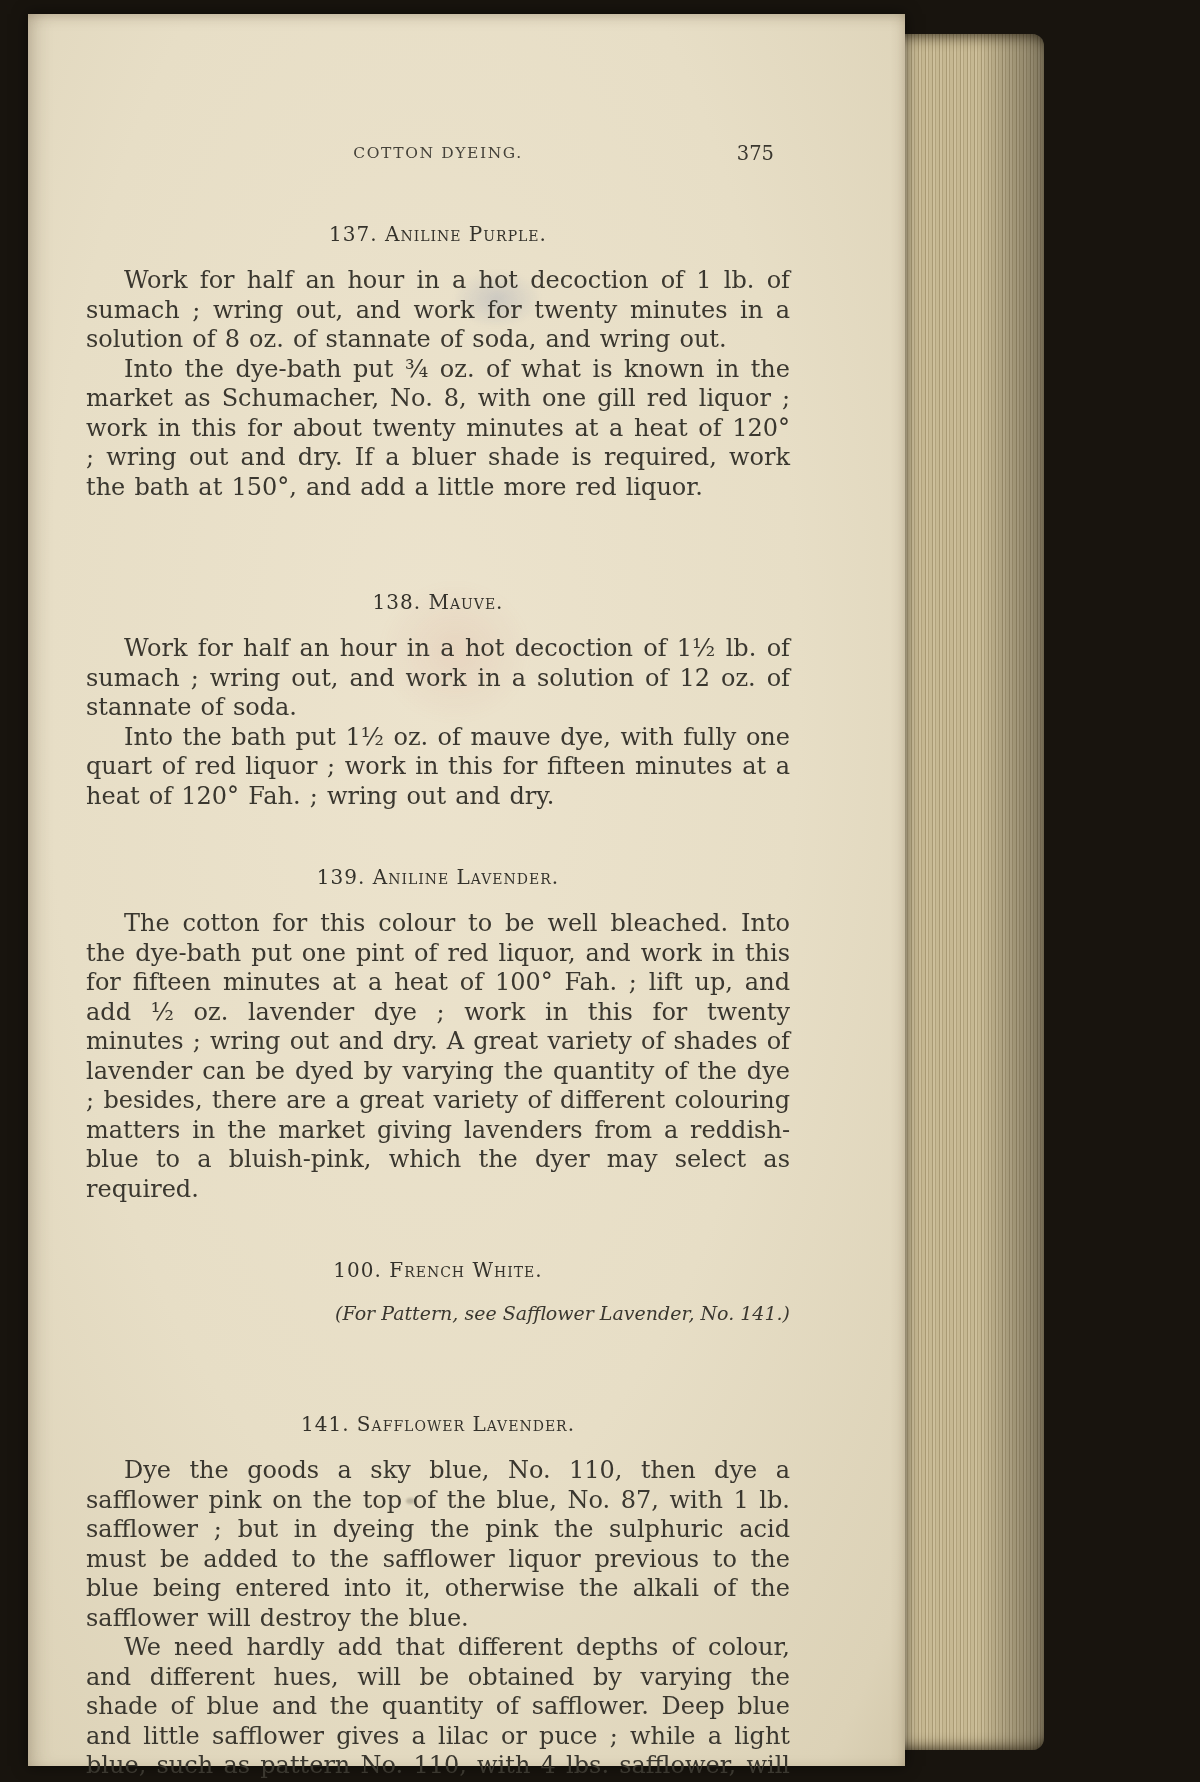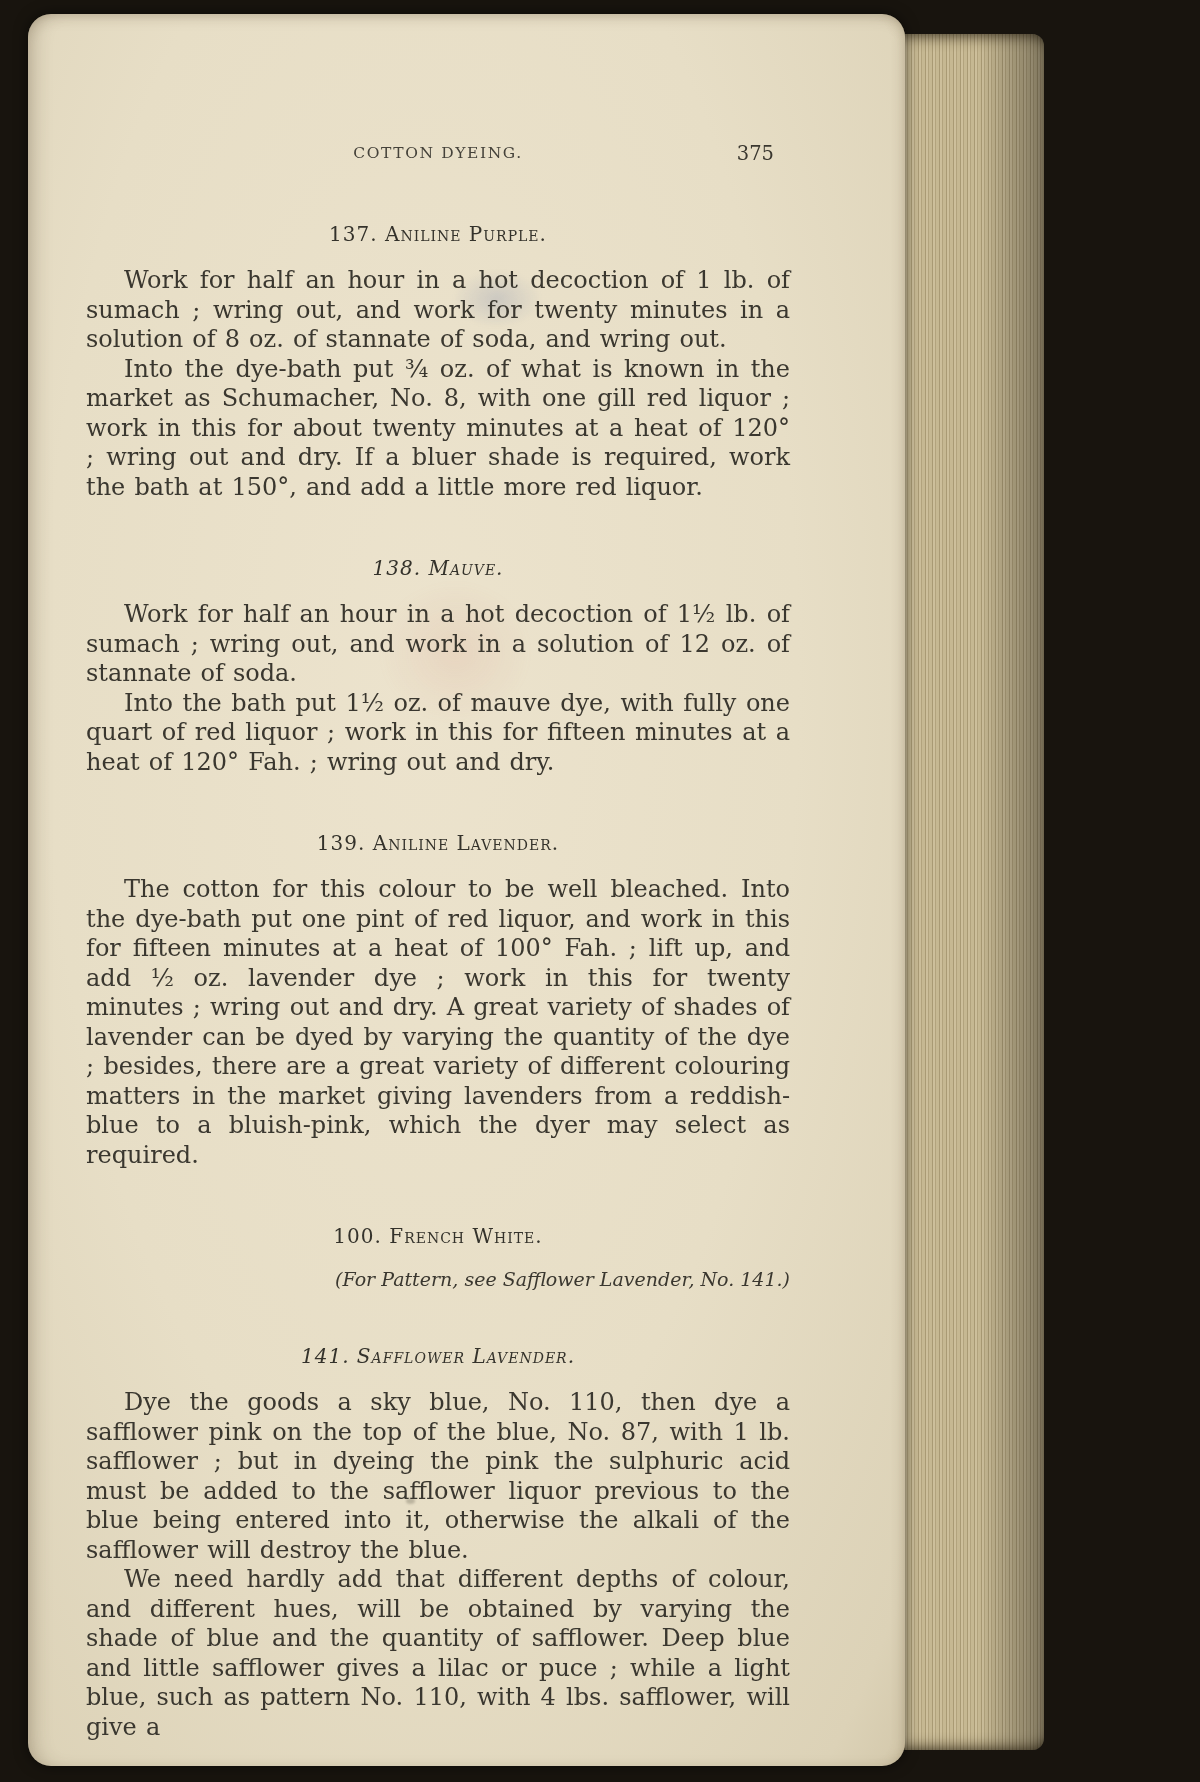"COTTON DYEING." * { border-radius: 23px -> none }
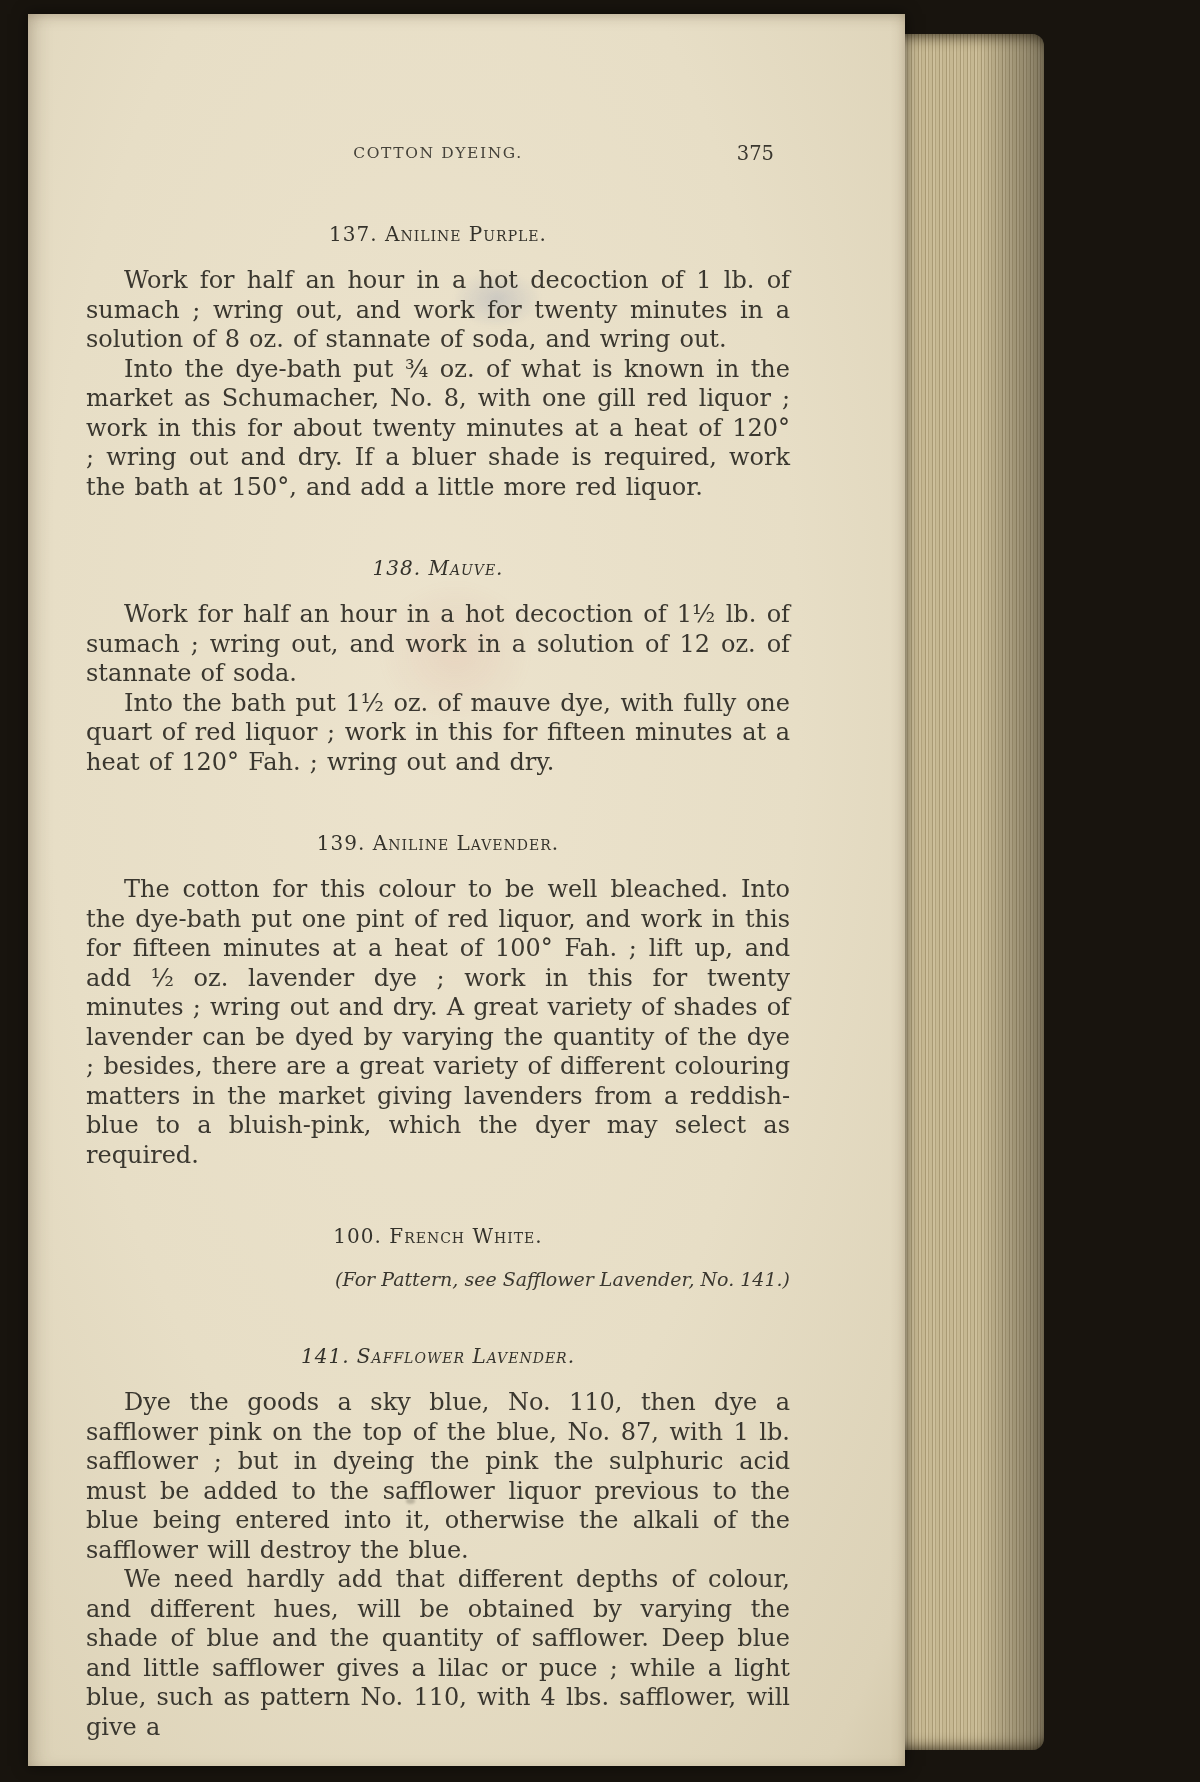"138. Mauve." .shead.gap-lg { font-style: italic -> none; margin-top: 54px -> 88px }
